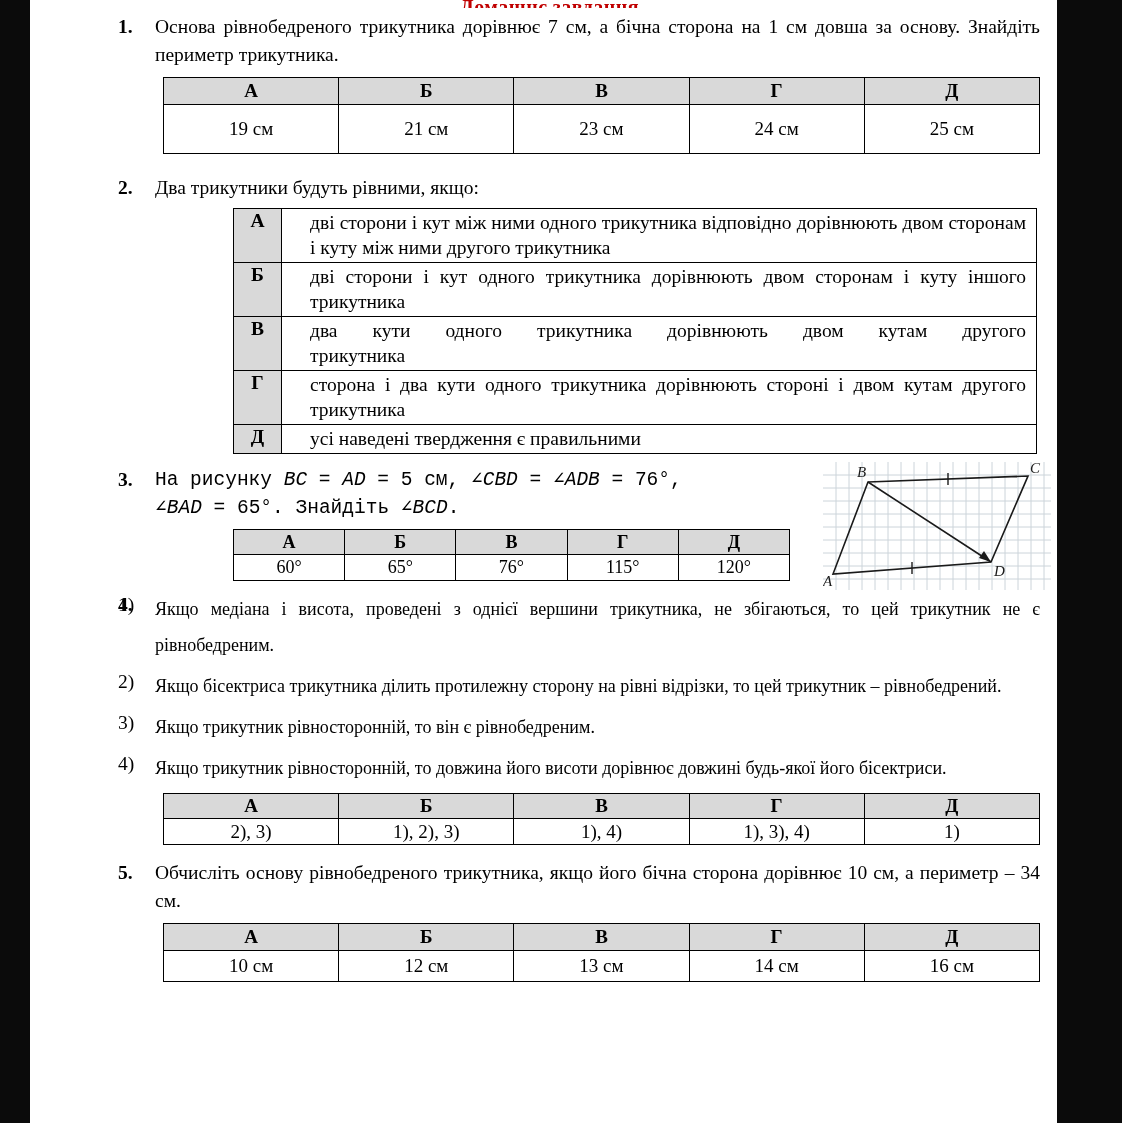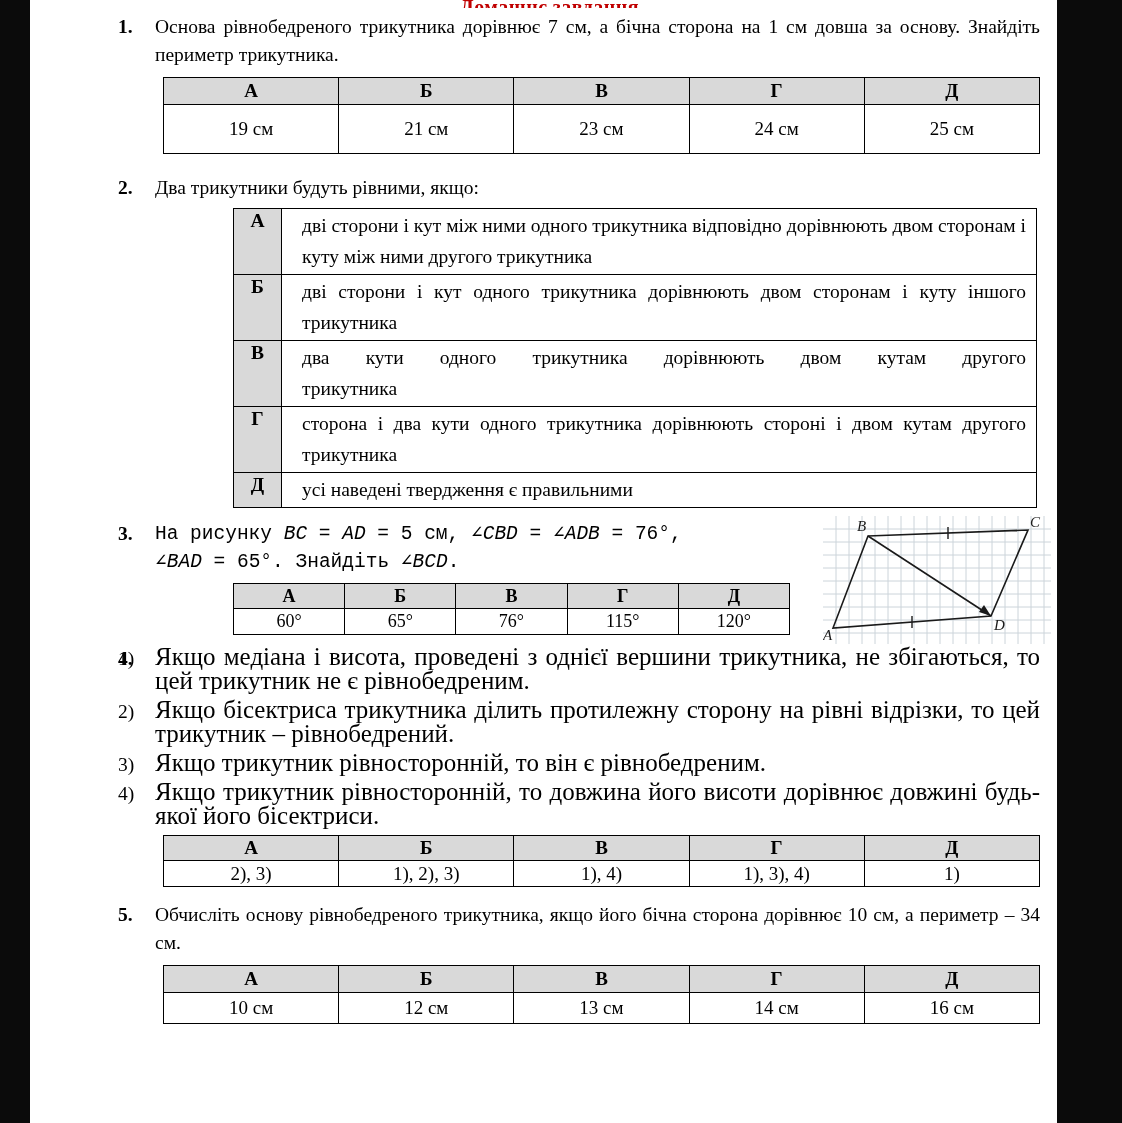"дві сторони і кут між" .cond-text { line-height: 31px -> 25px; padding: 1px 10px 2px 20px -> 1px 10px 2px 28px }
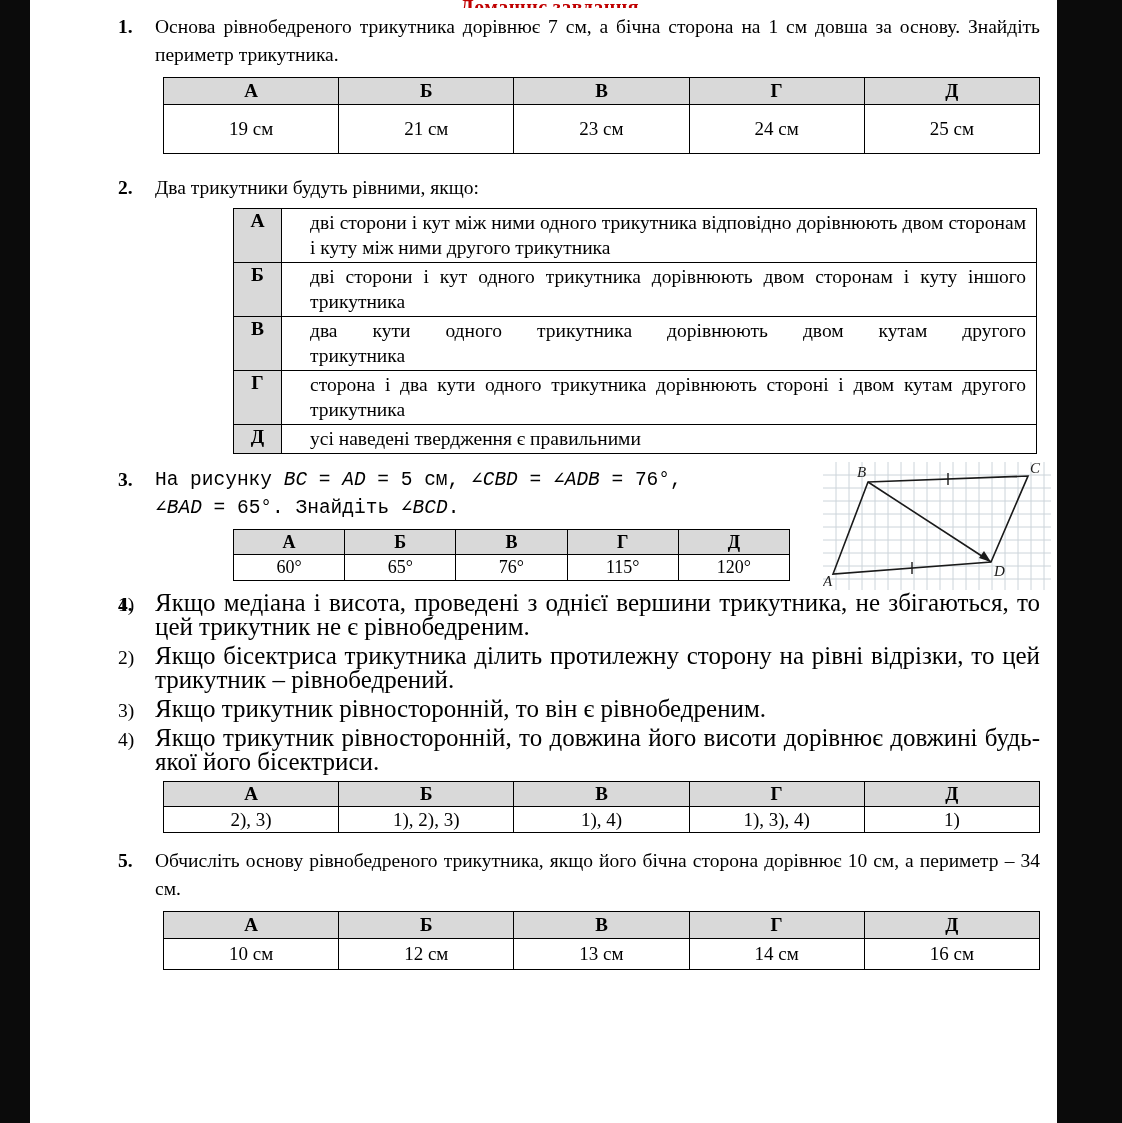"Якщо медіана і висота, проведені" .stext { font-size: 25px -> 18px; line-height: 24px -> 36px }
